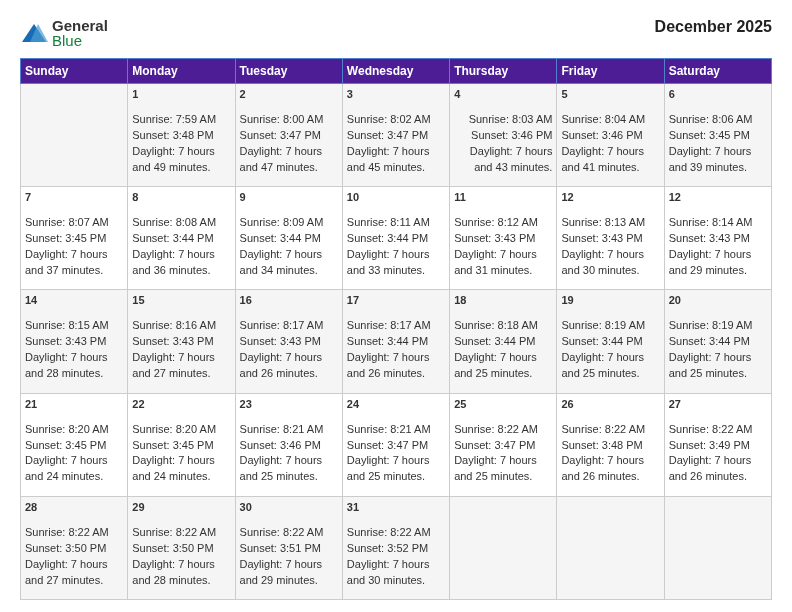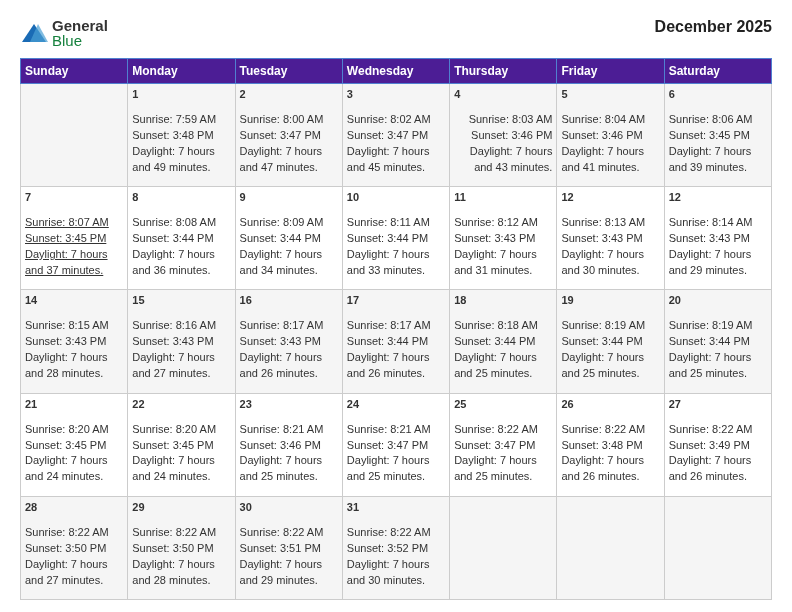"Sunrise: 8:07 AM" div.day-info { text-decoration: underline -> none }
